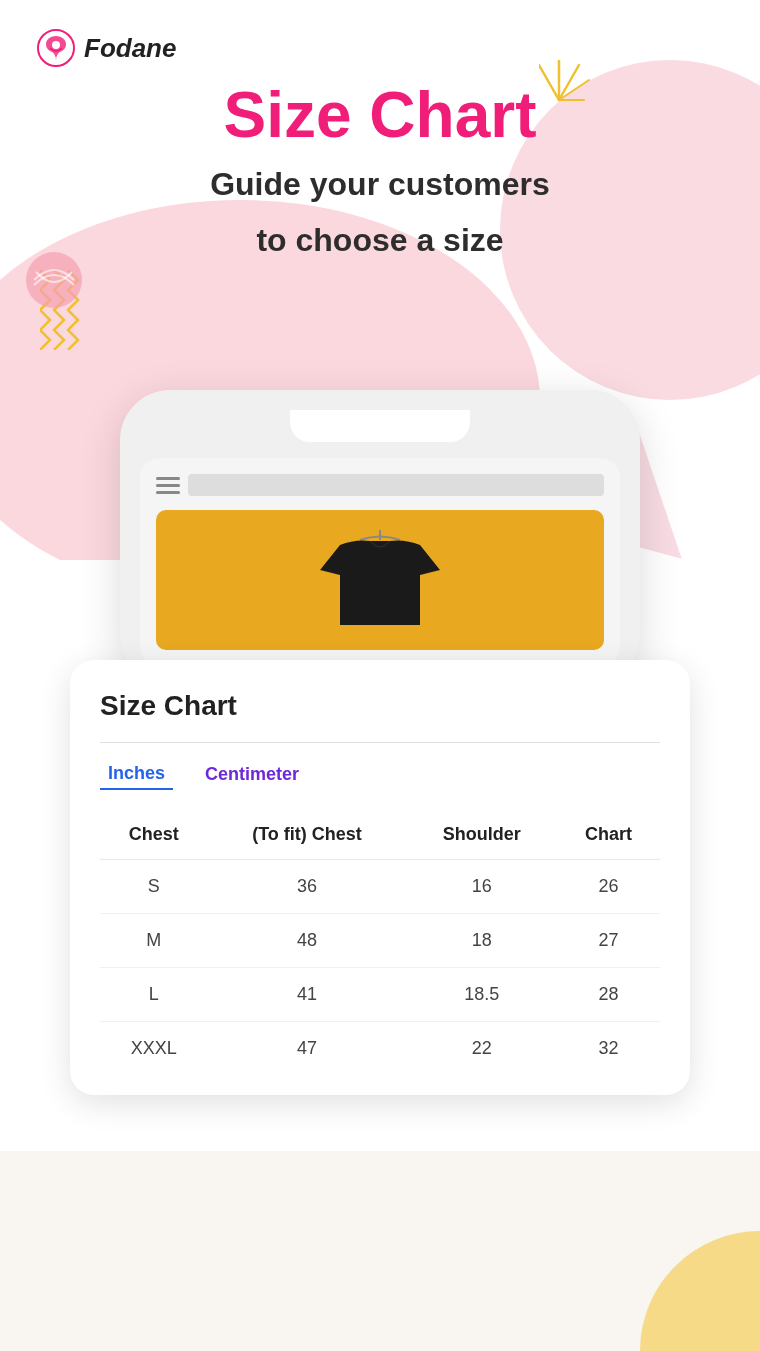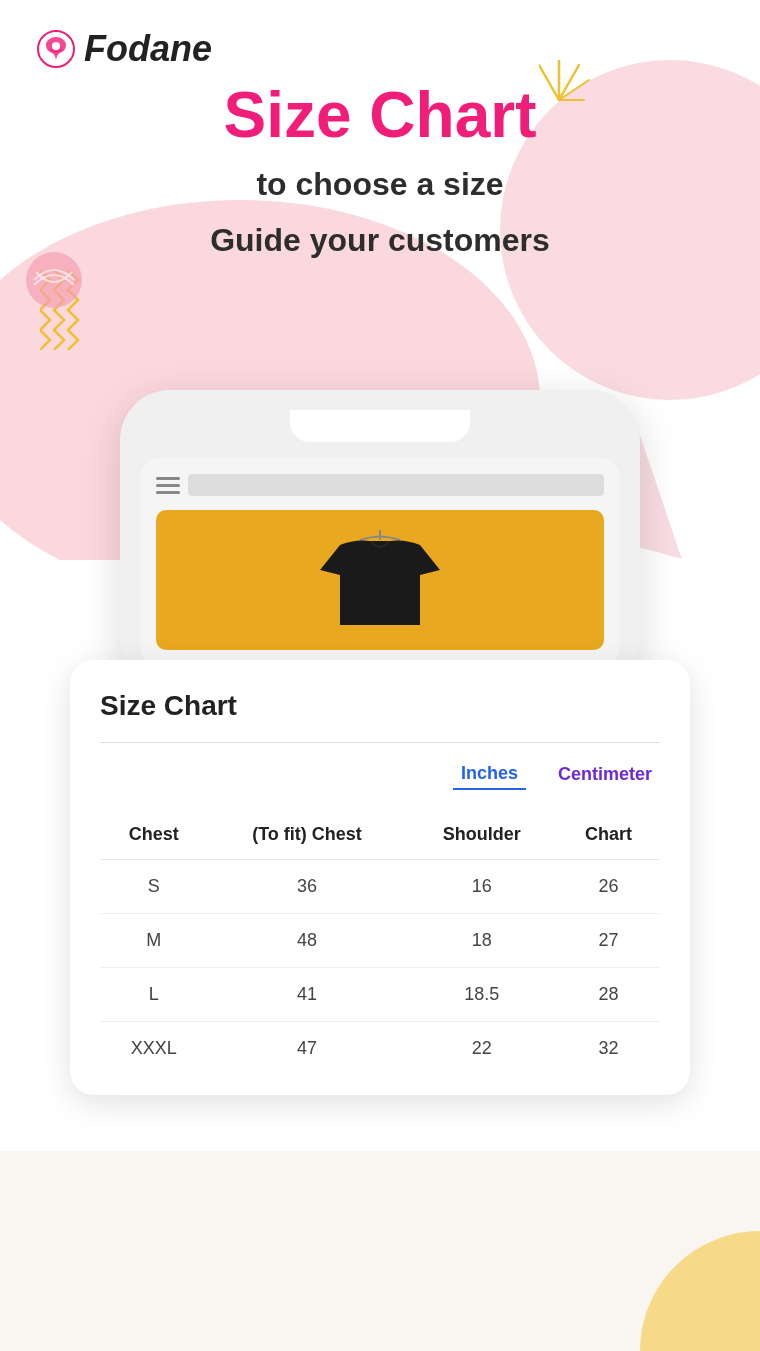"Fodane" .logo-text { font-size: 36px -> 26px }
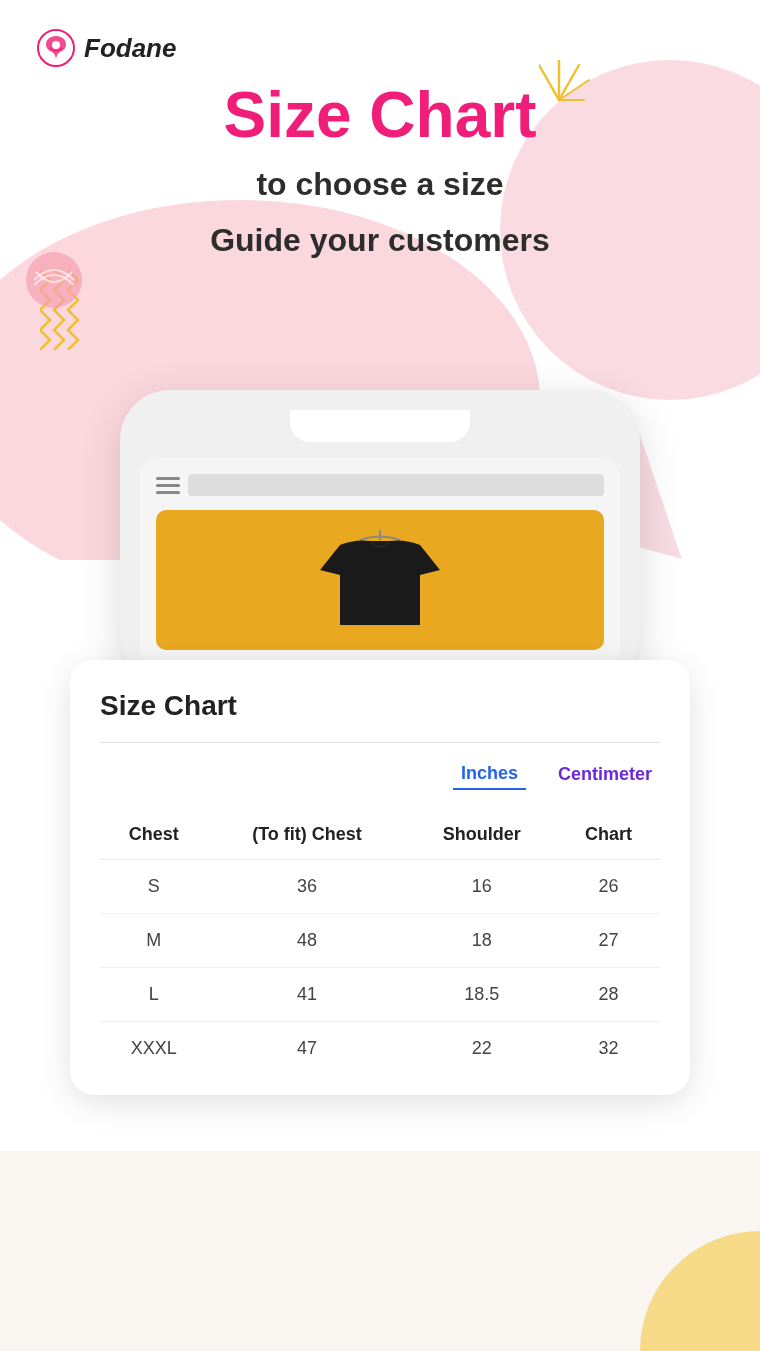"to choose a size" p.subtitle { order: before "Guide your customers" -> after "Guide your customers" }
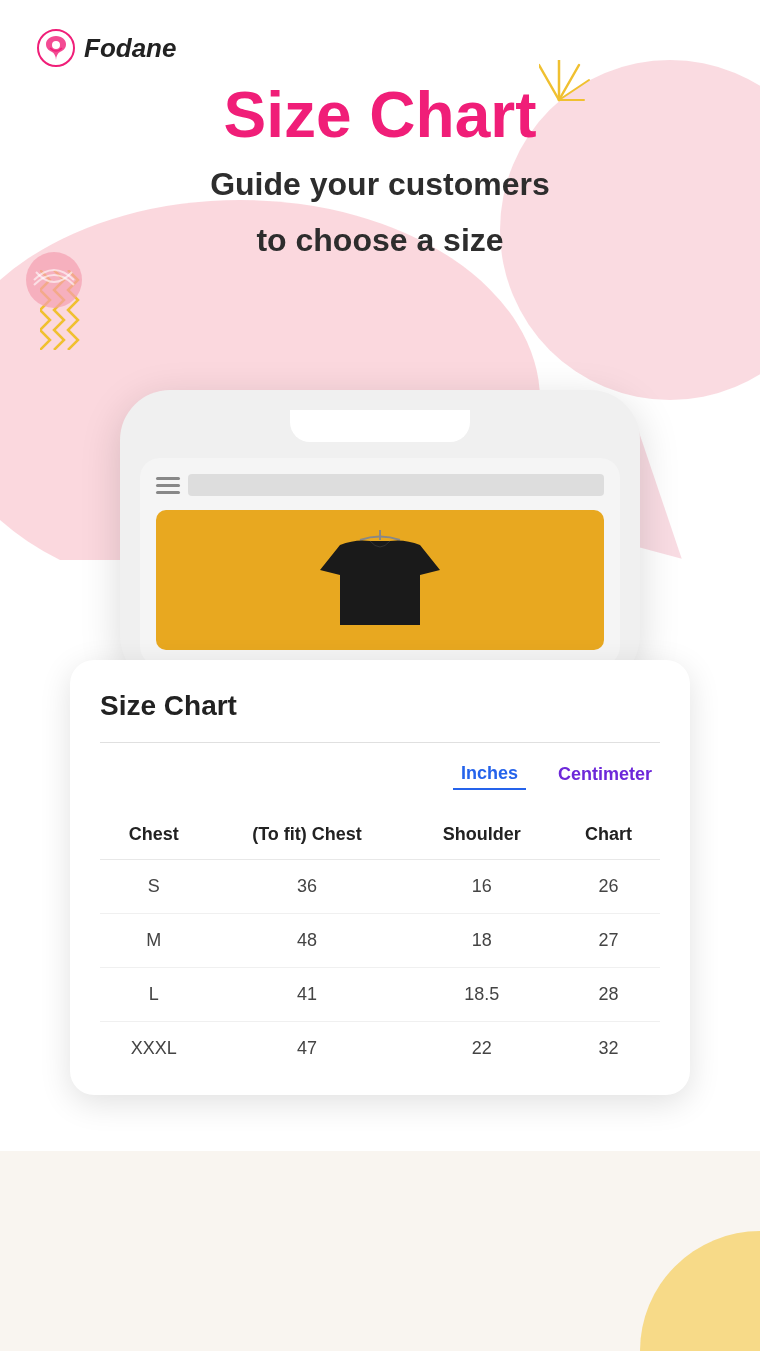"Inches" .unit-toggle { justify-content: flex-end -> flex-start }
